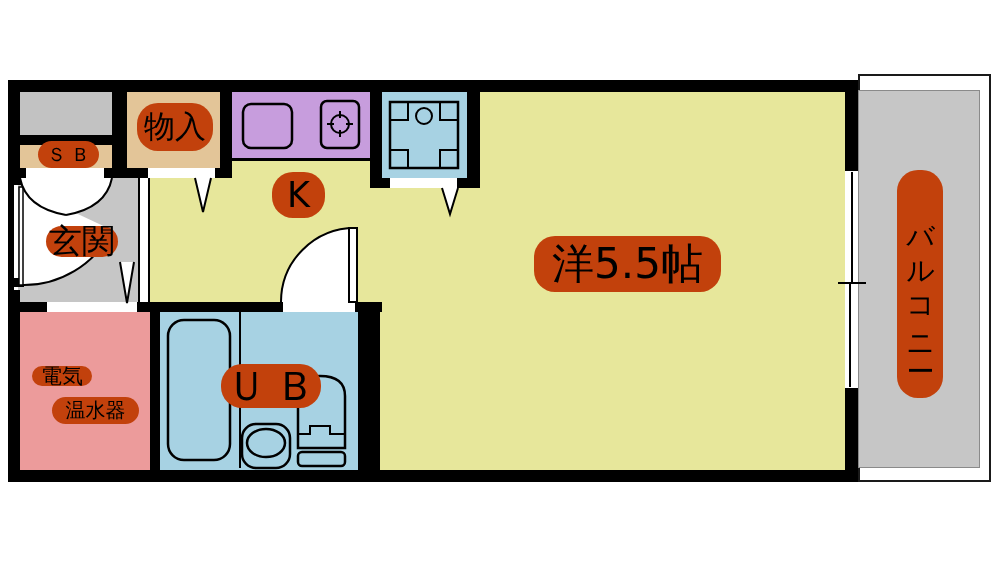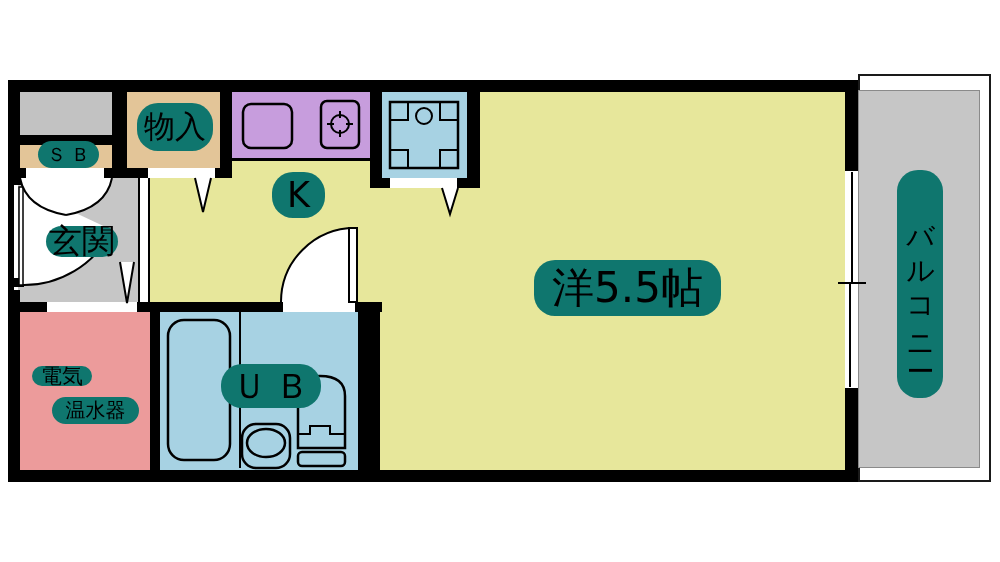"物入" .lbl { background: #0f766e -> #c2410c }
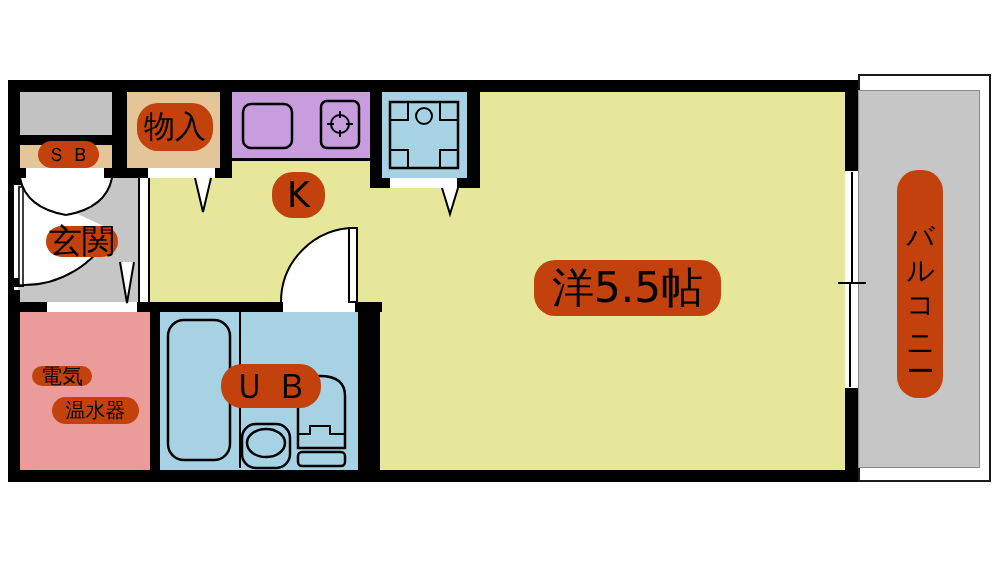"洋5.5帖" .lbl-yo { top: 260px -> 236px }
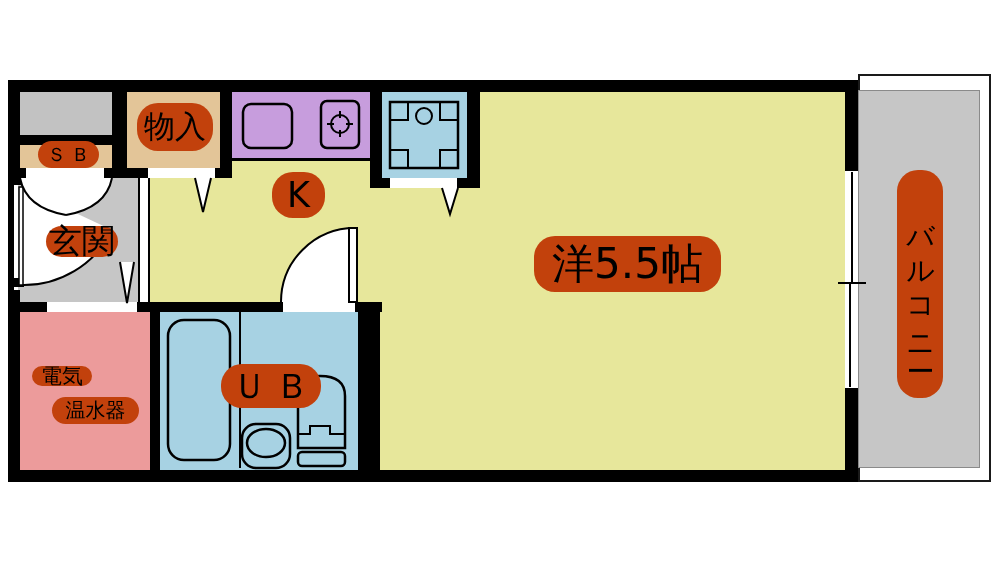"ＵＢ" .lbl-ub { font-size: 35px -> 41px }
